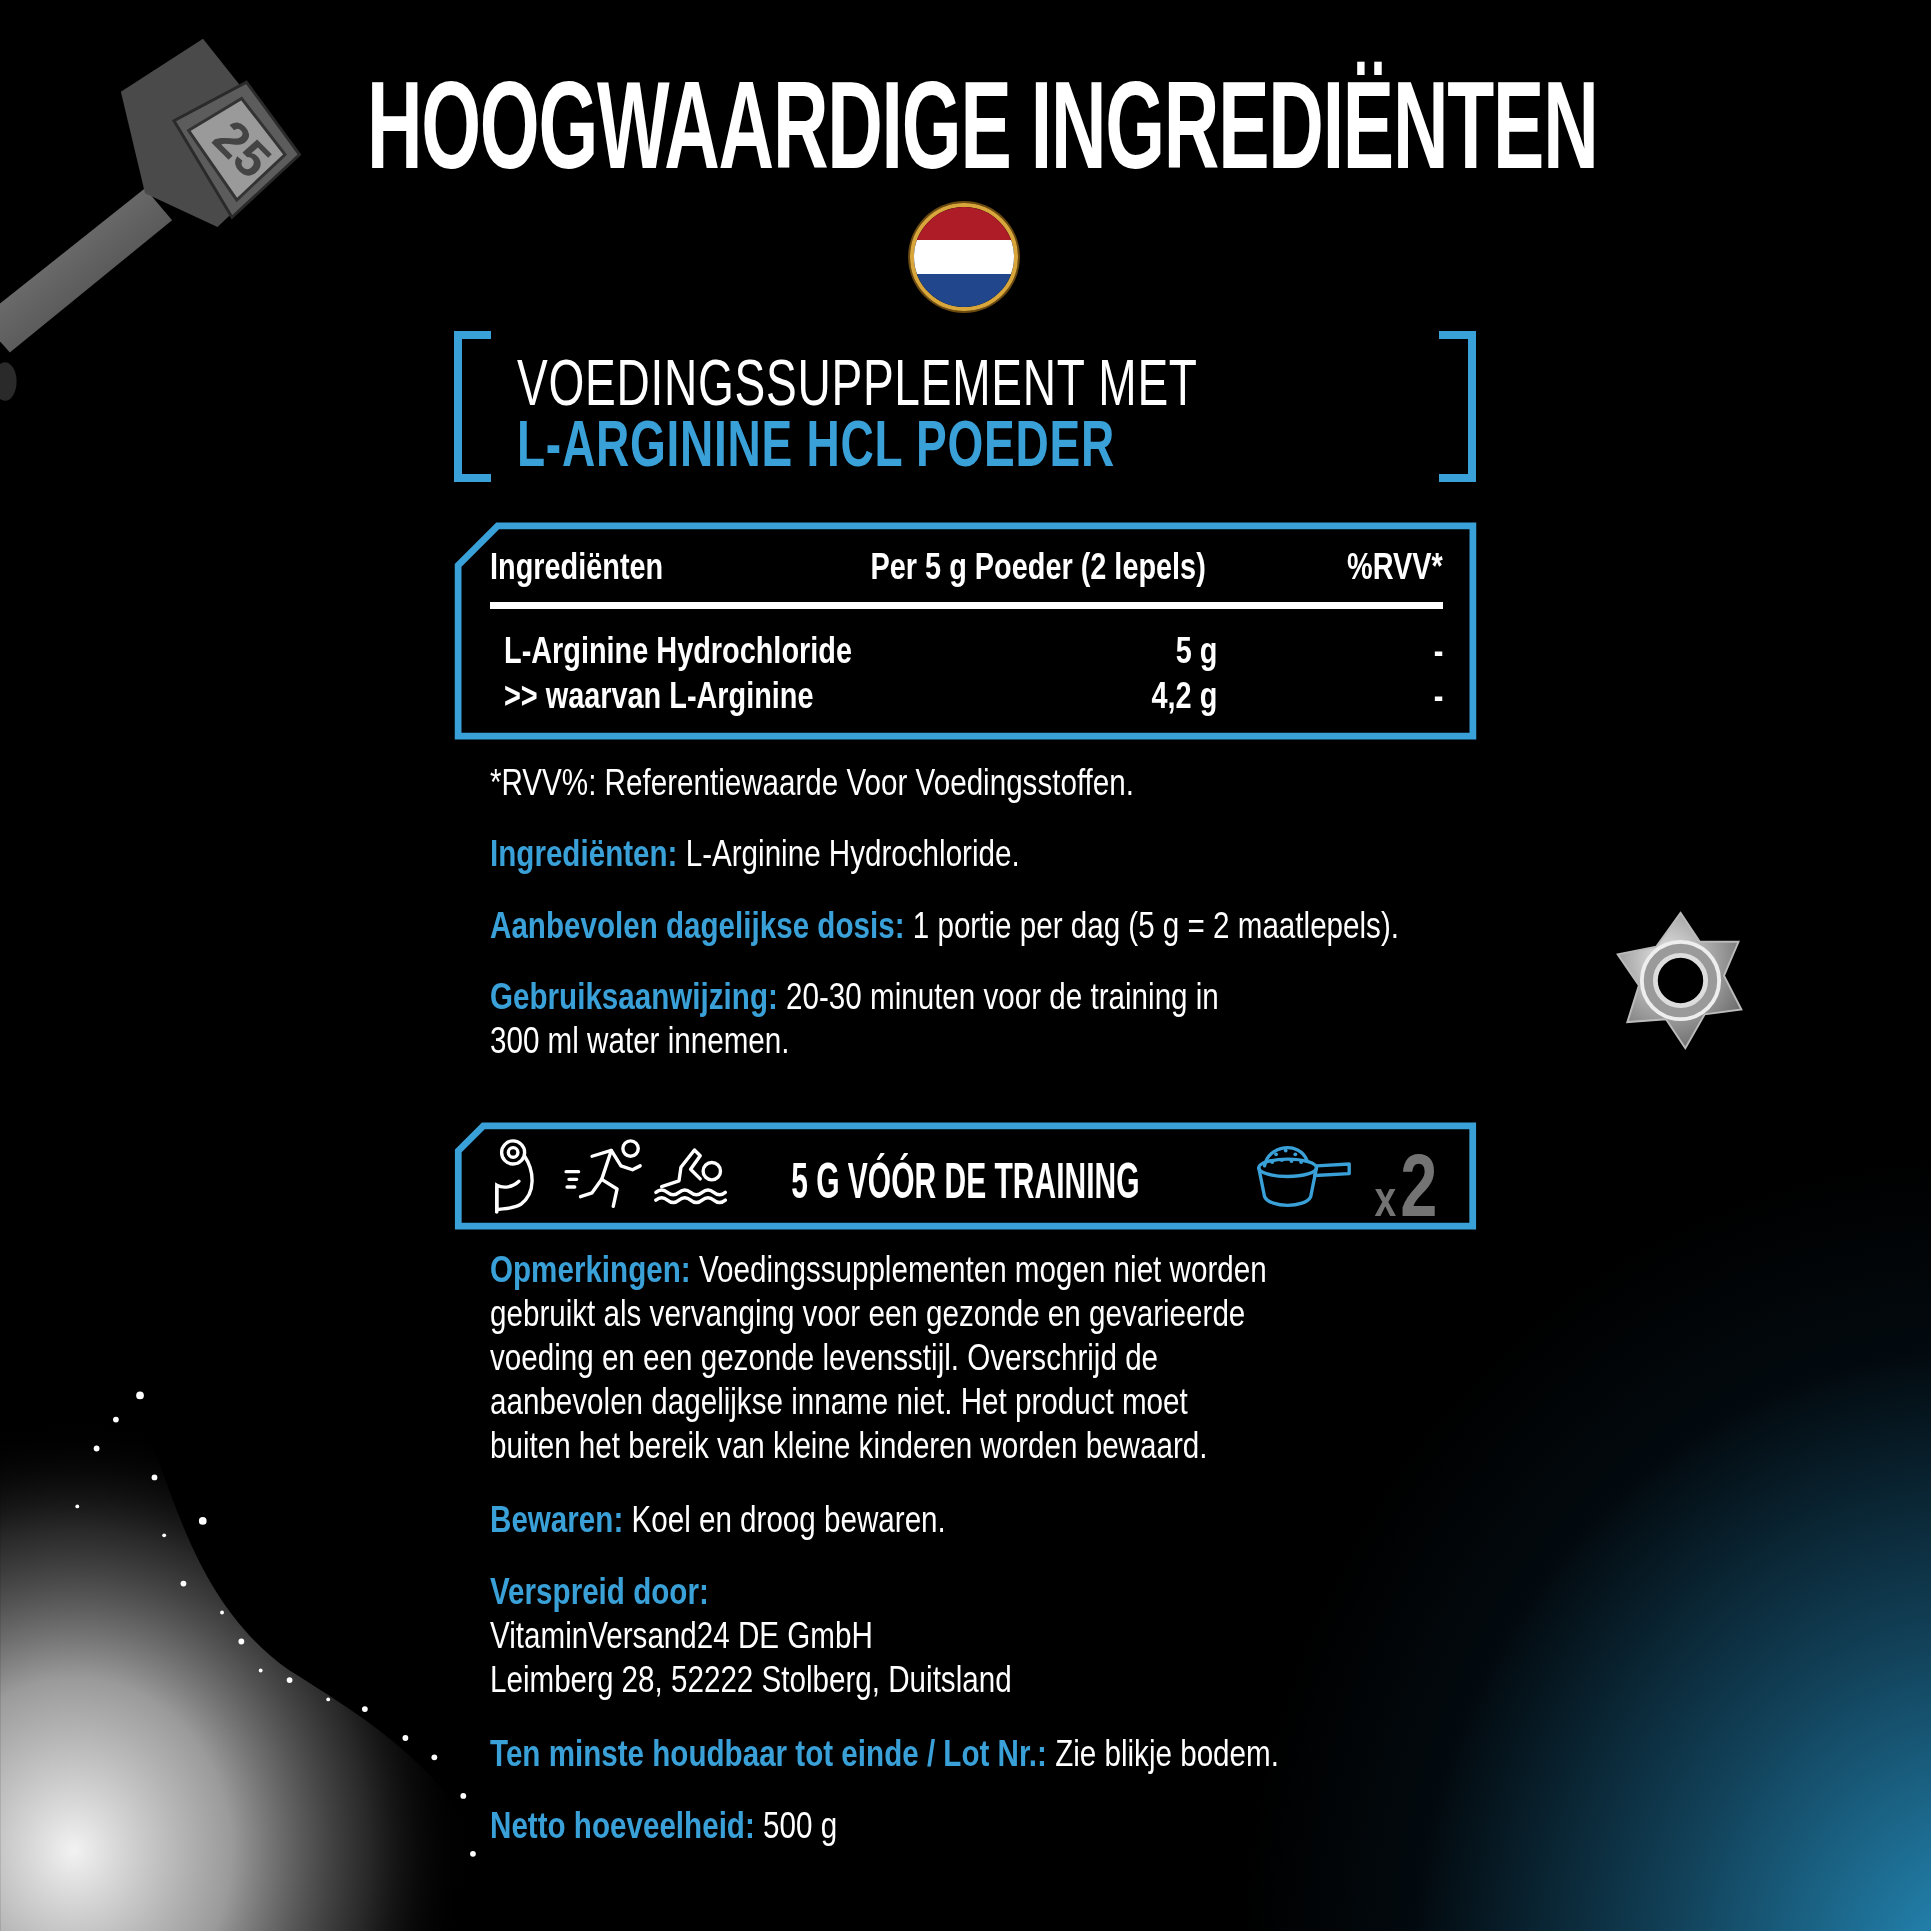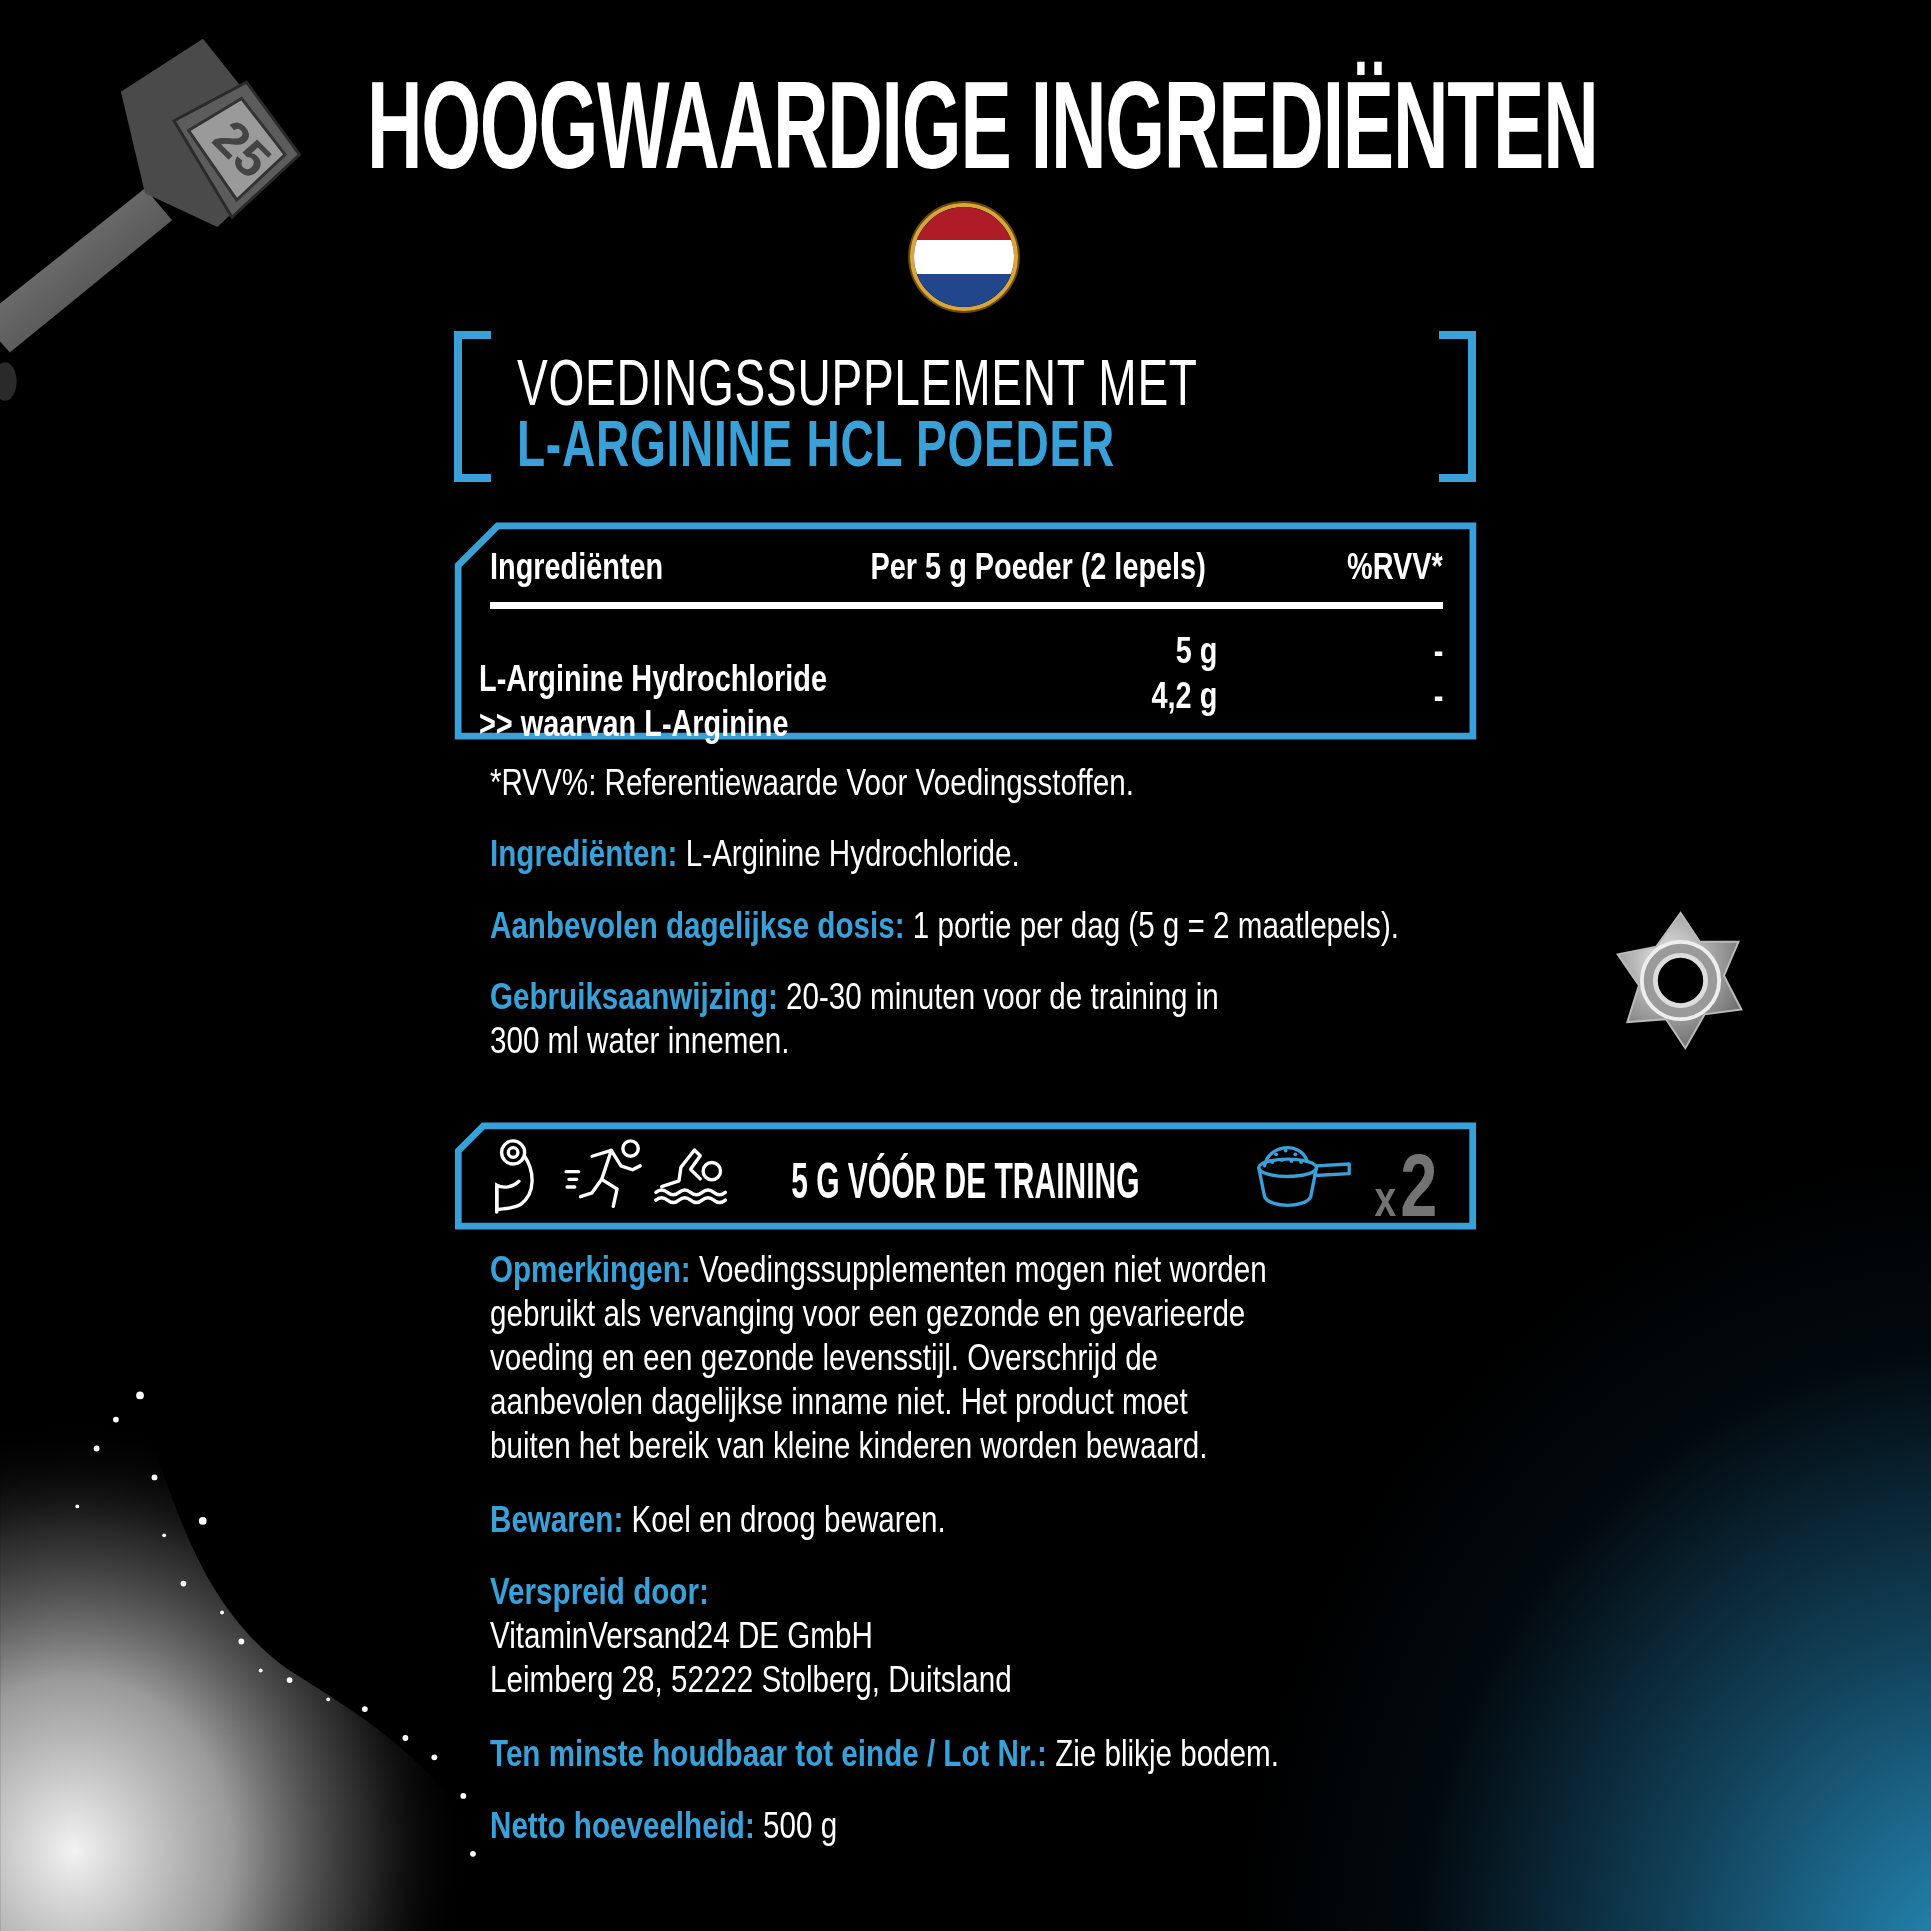"L-Arginine Hydrochloride" .td-name { left: 479px -> 504px; margin-top: 28px -> none }
